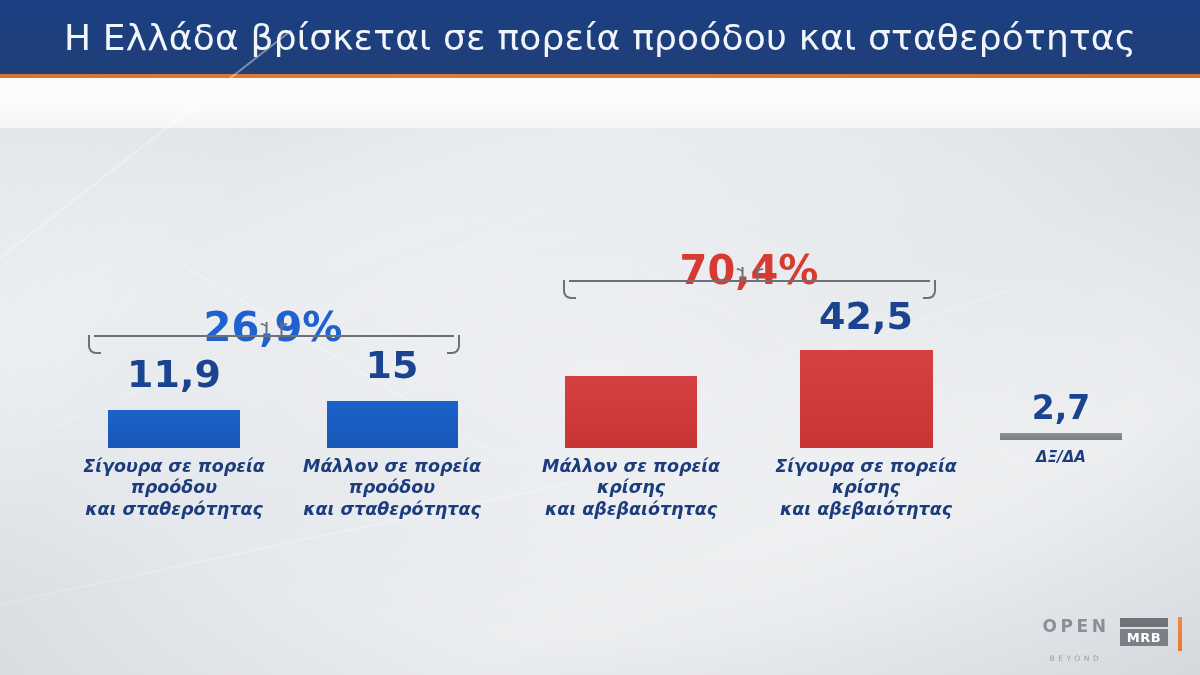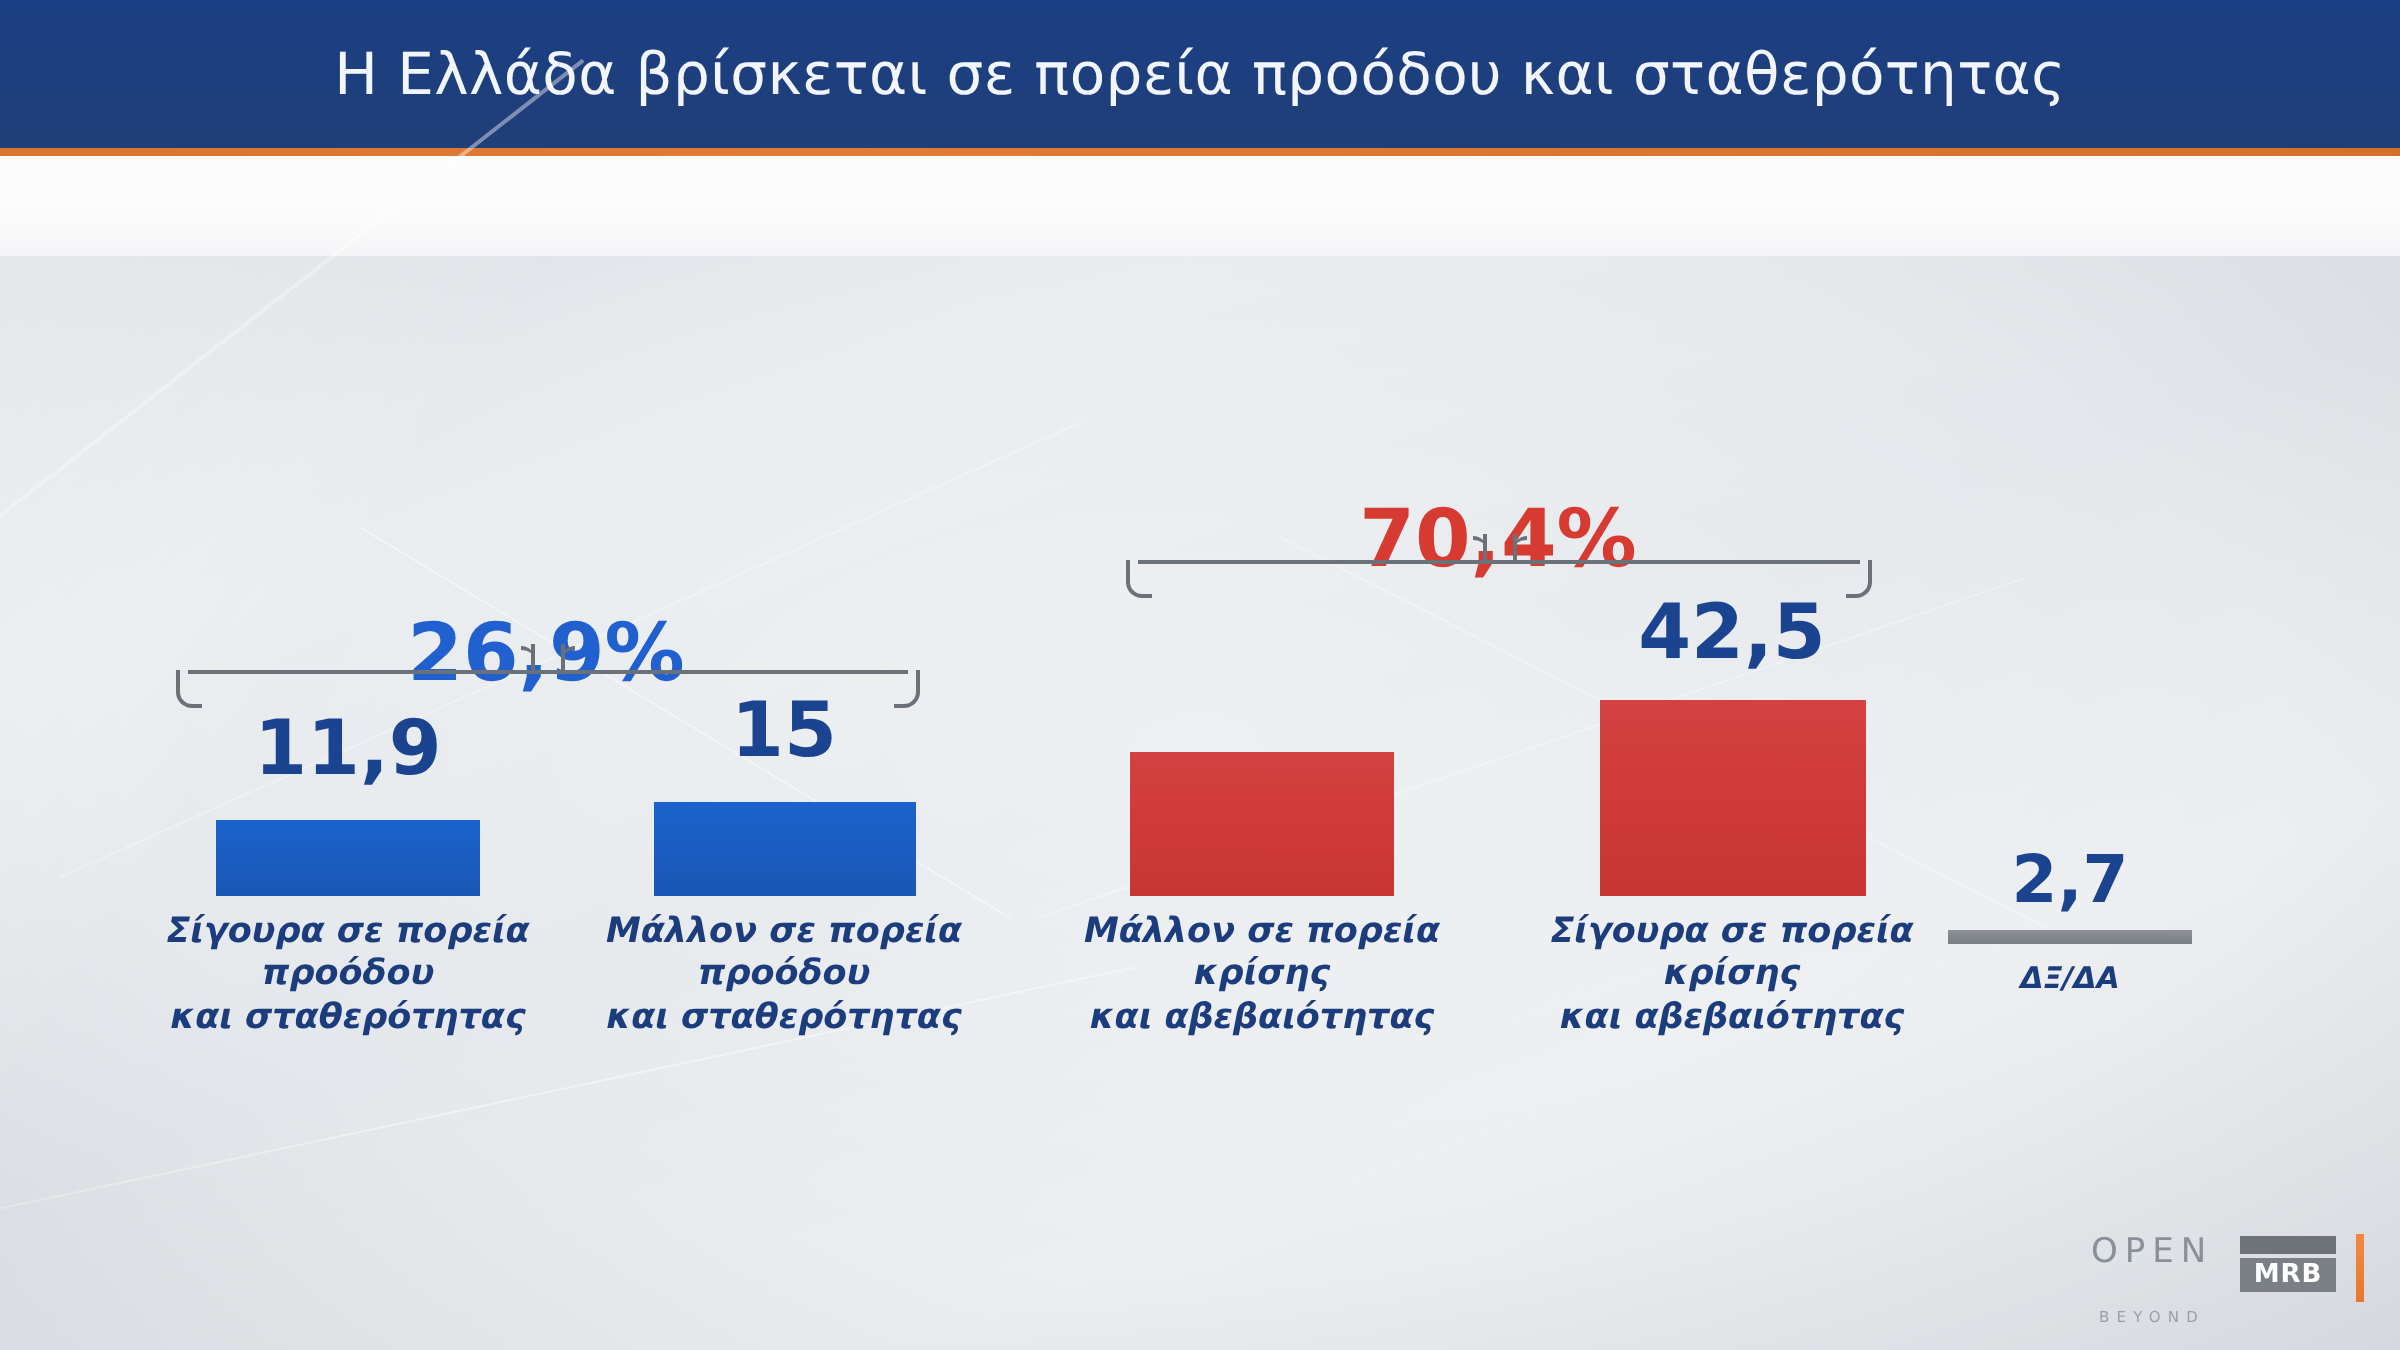"Η Ελλάδα βρίσκεται σε πορεία" .hdr-title { font-size: 29px -> 36px }
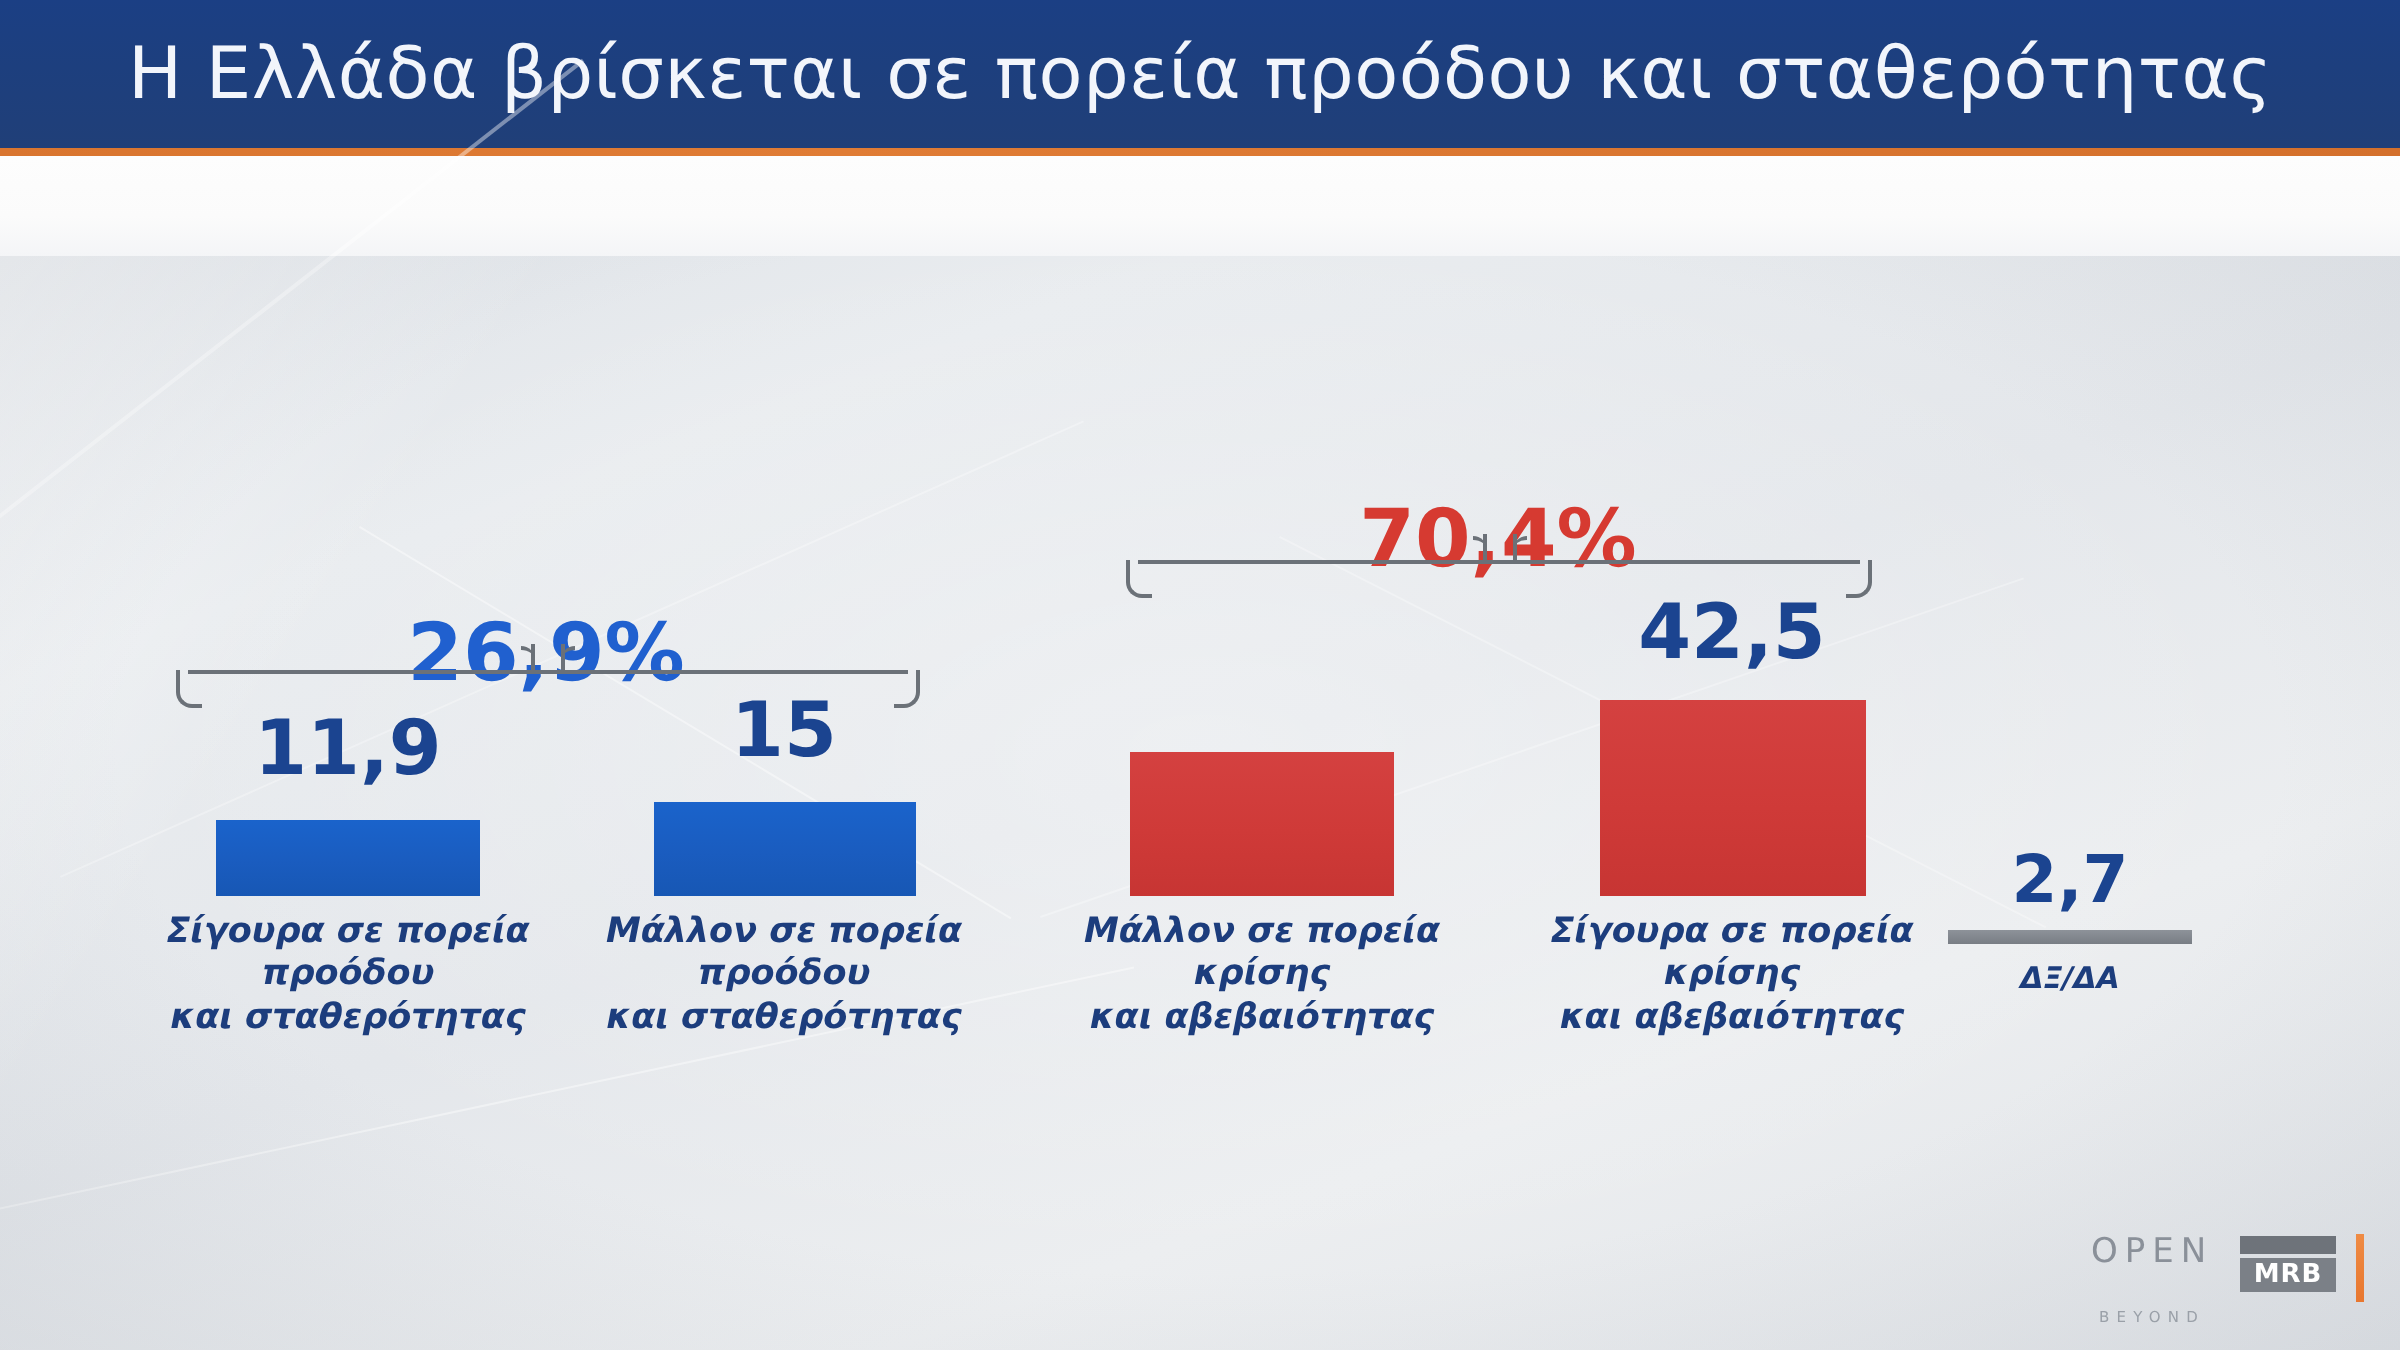"2,7" div.dk-wrap { left: 974px -> 1000px; margin-top: 32px -> none }
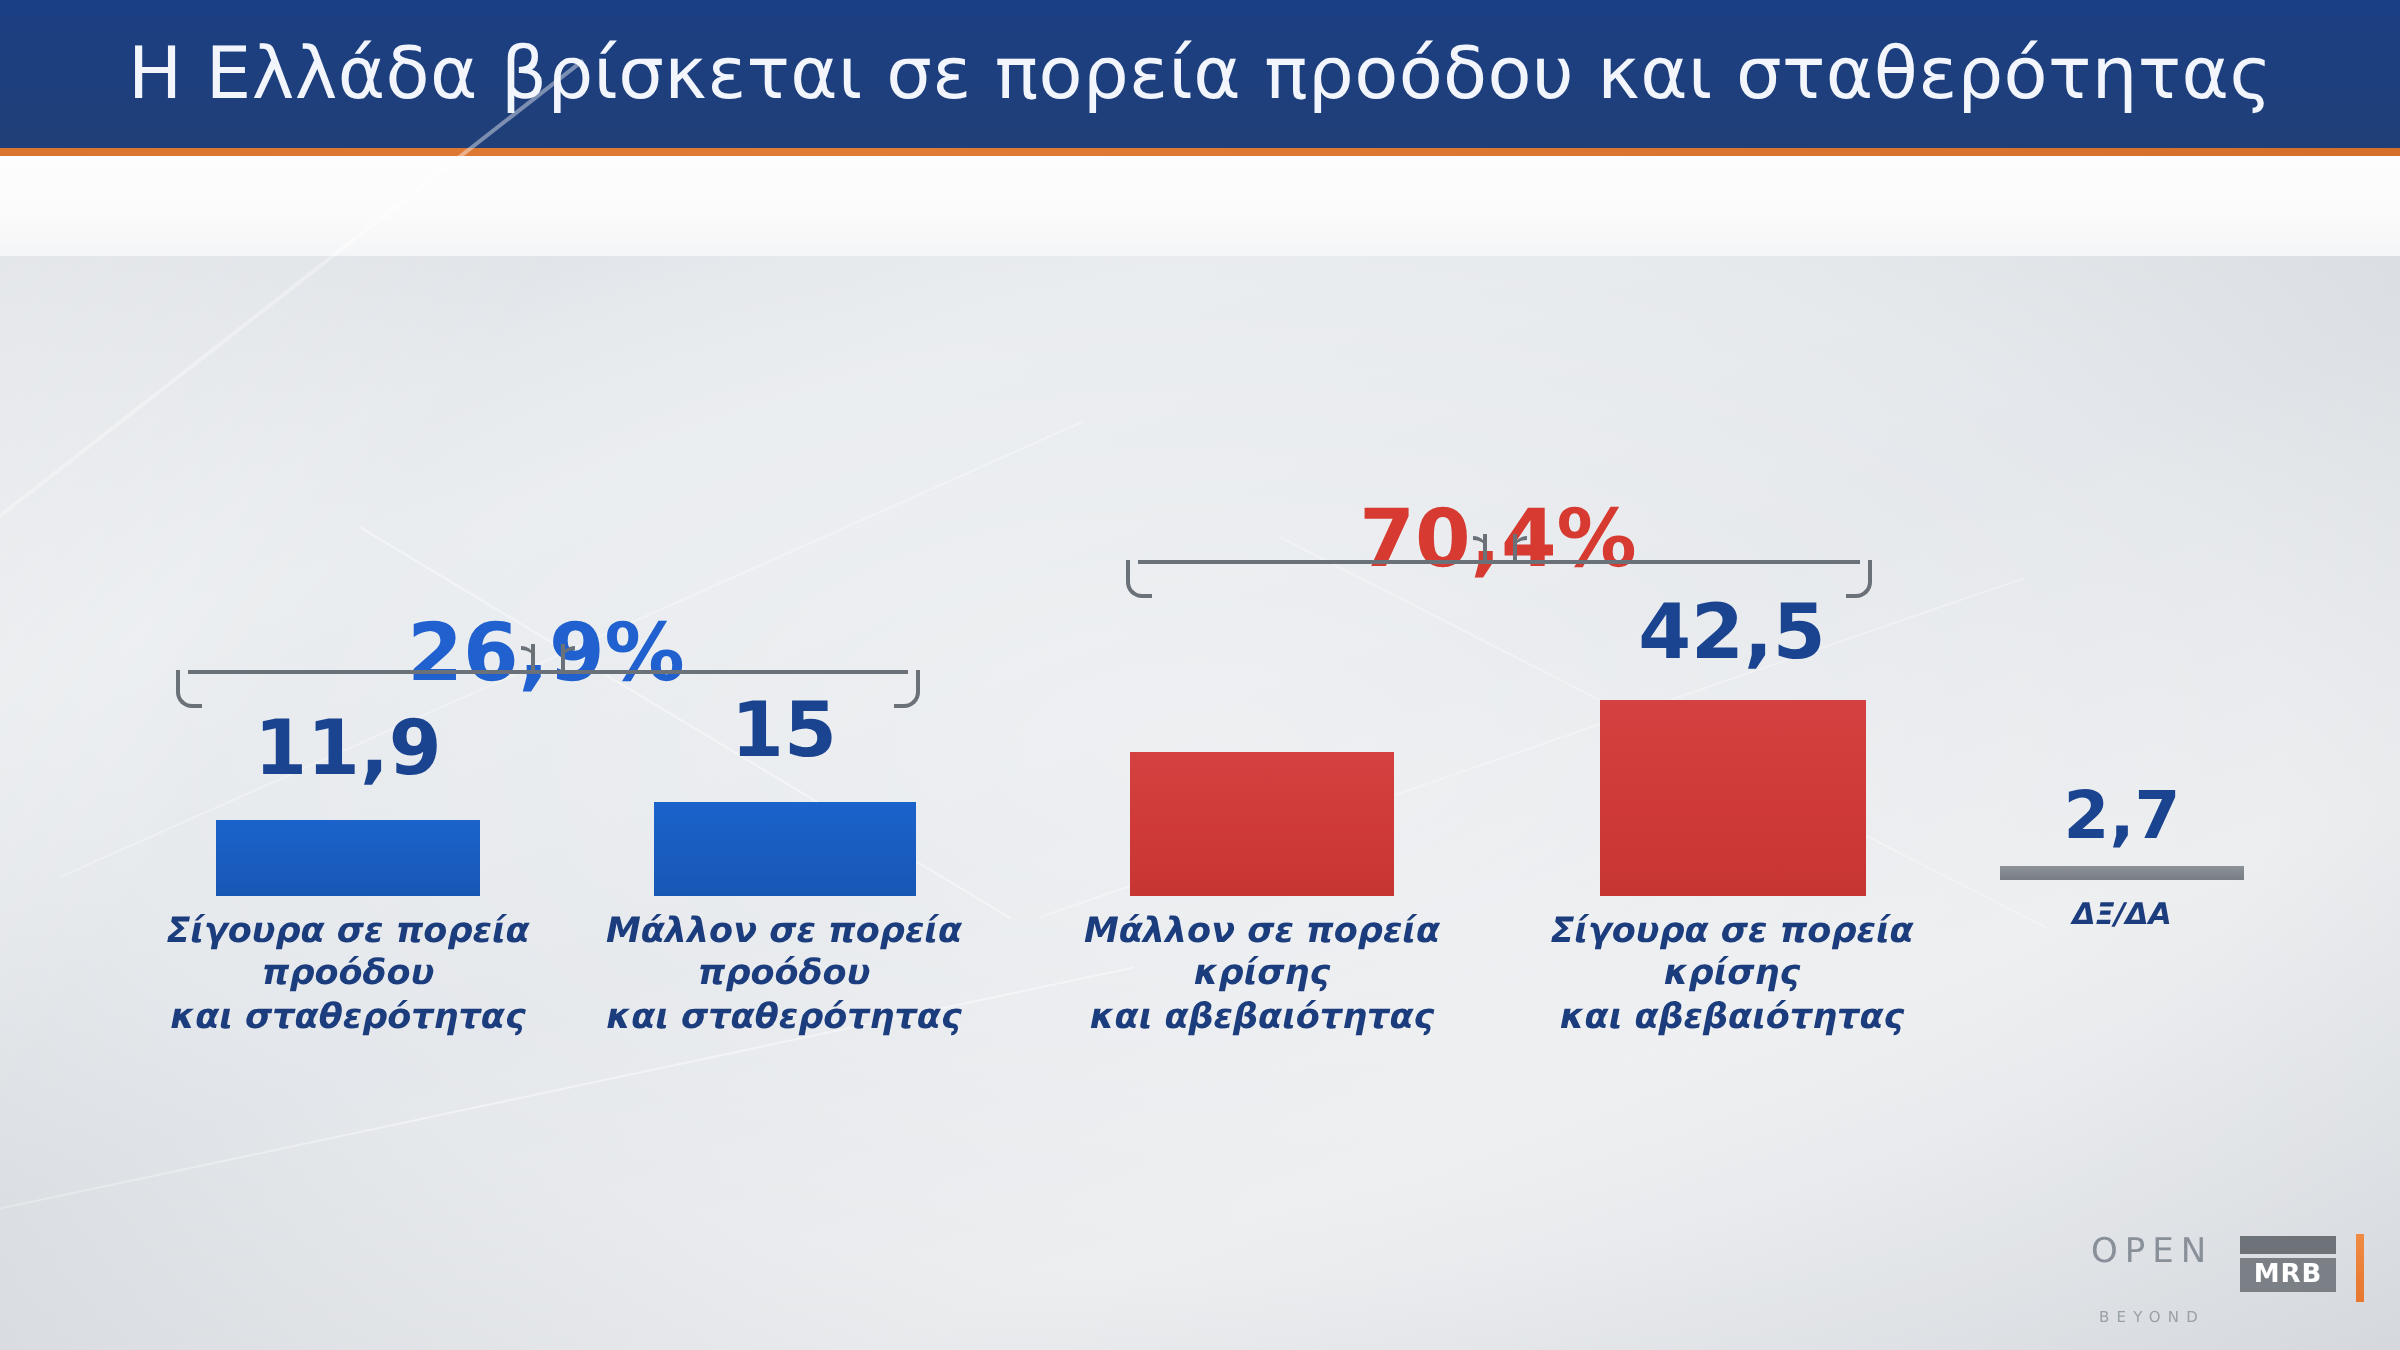"OPEN" .logo-open .mark { font-weight: normal -> bold }
